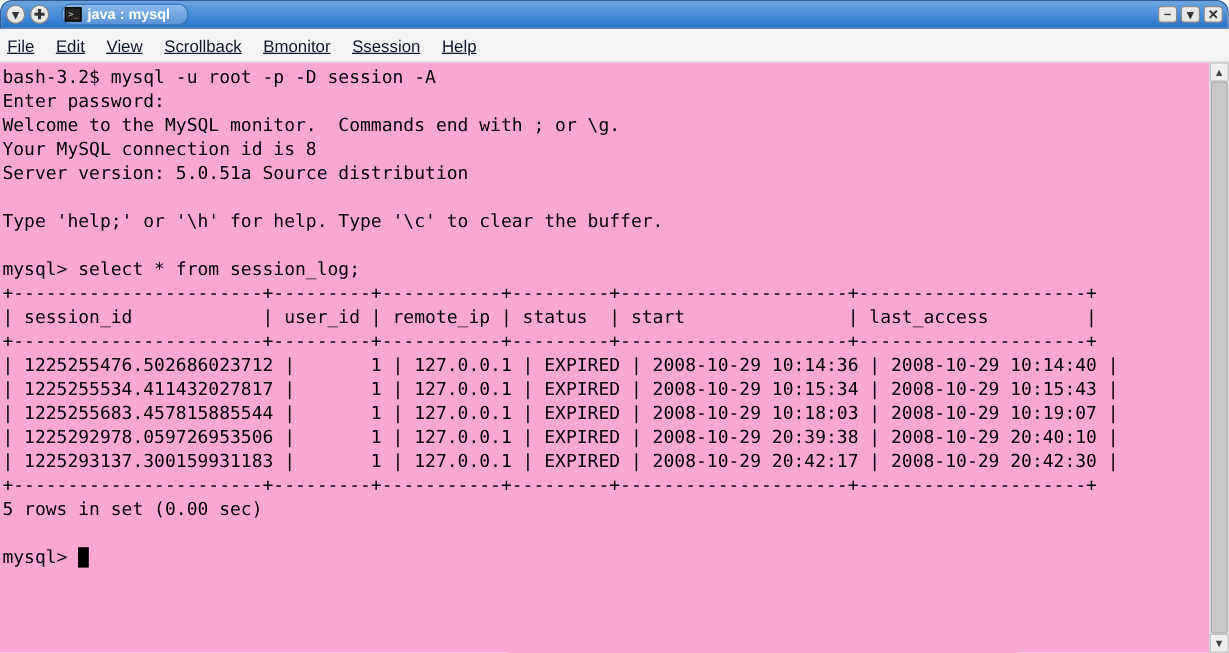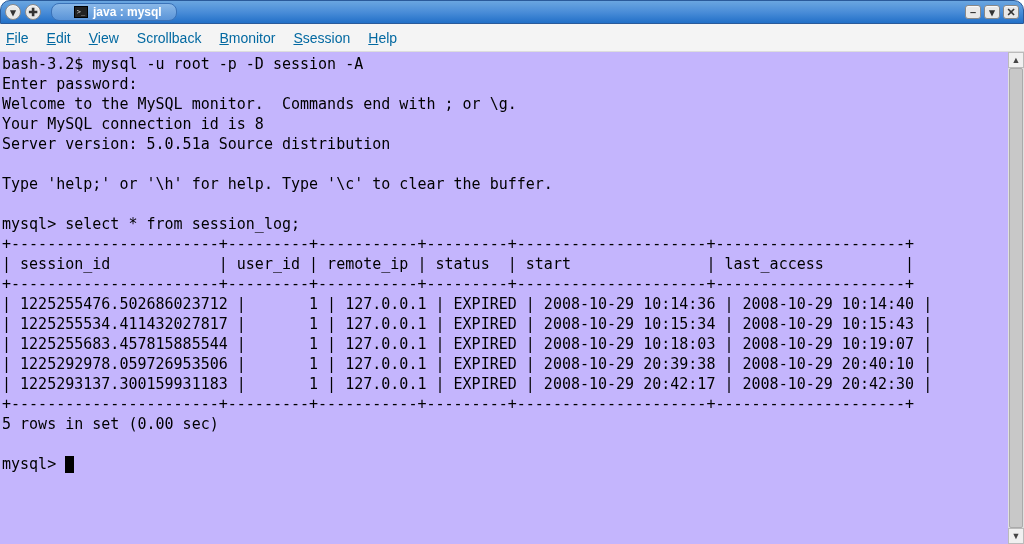"java : mysql" .app-tab { padding: 1px 14px 1px 22px -> 1px 14px 1px 2px }
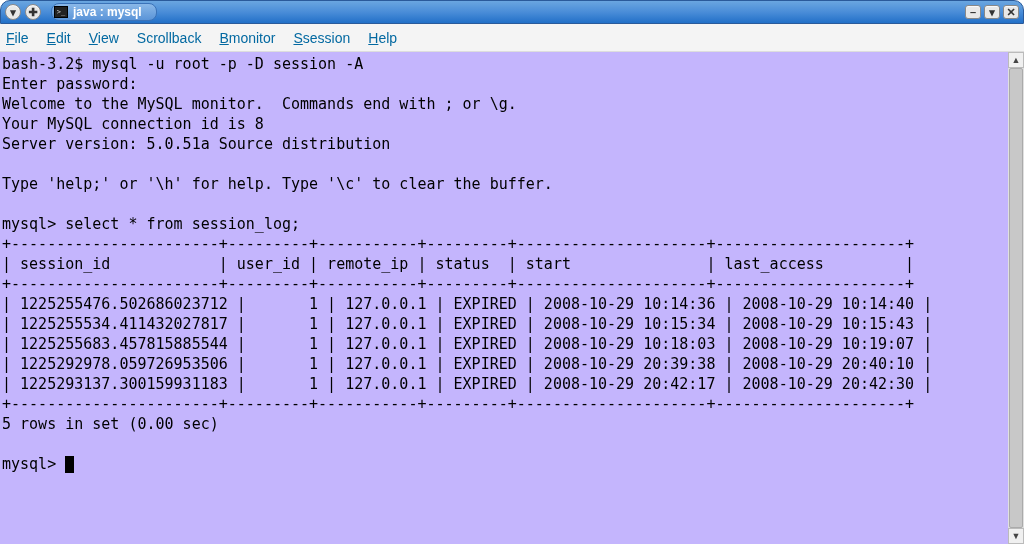"File" .menu-item { color: #0369a1 -> #0f172a; text-decoration: none -> underline }
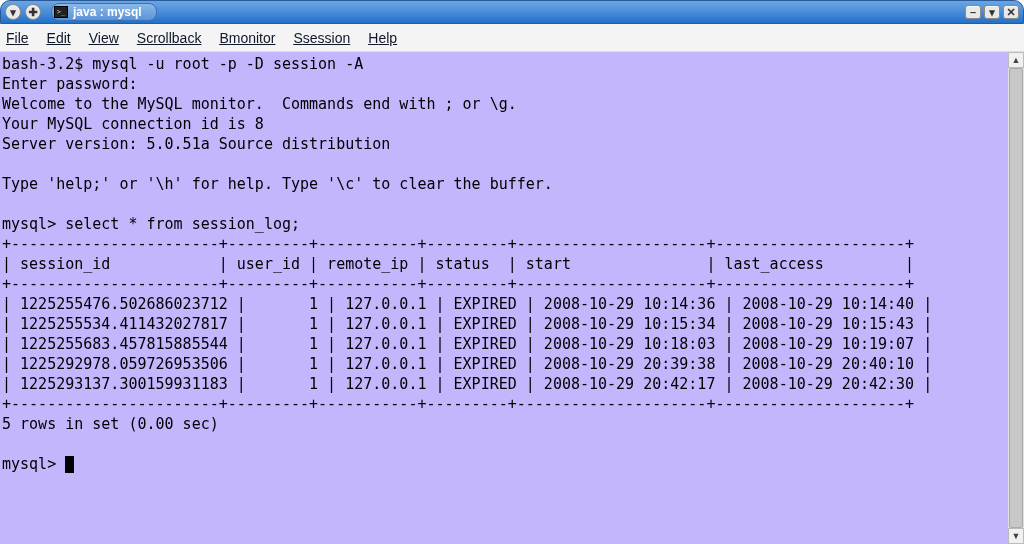"bash-3.2$ mysql -u root -p" .terminal { background: #c4b5fd -> #f9a8d4 }
